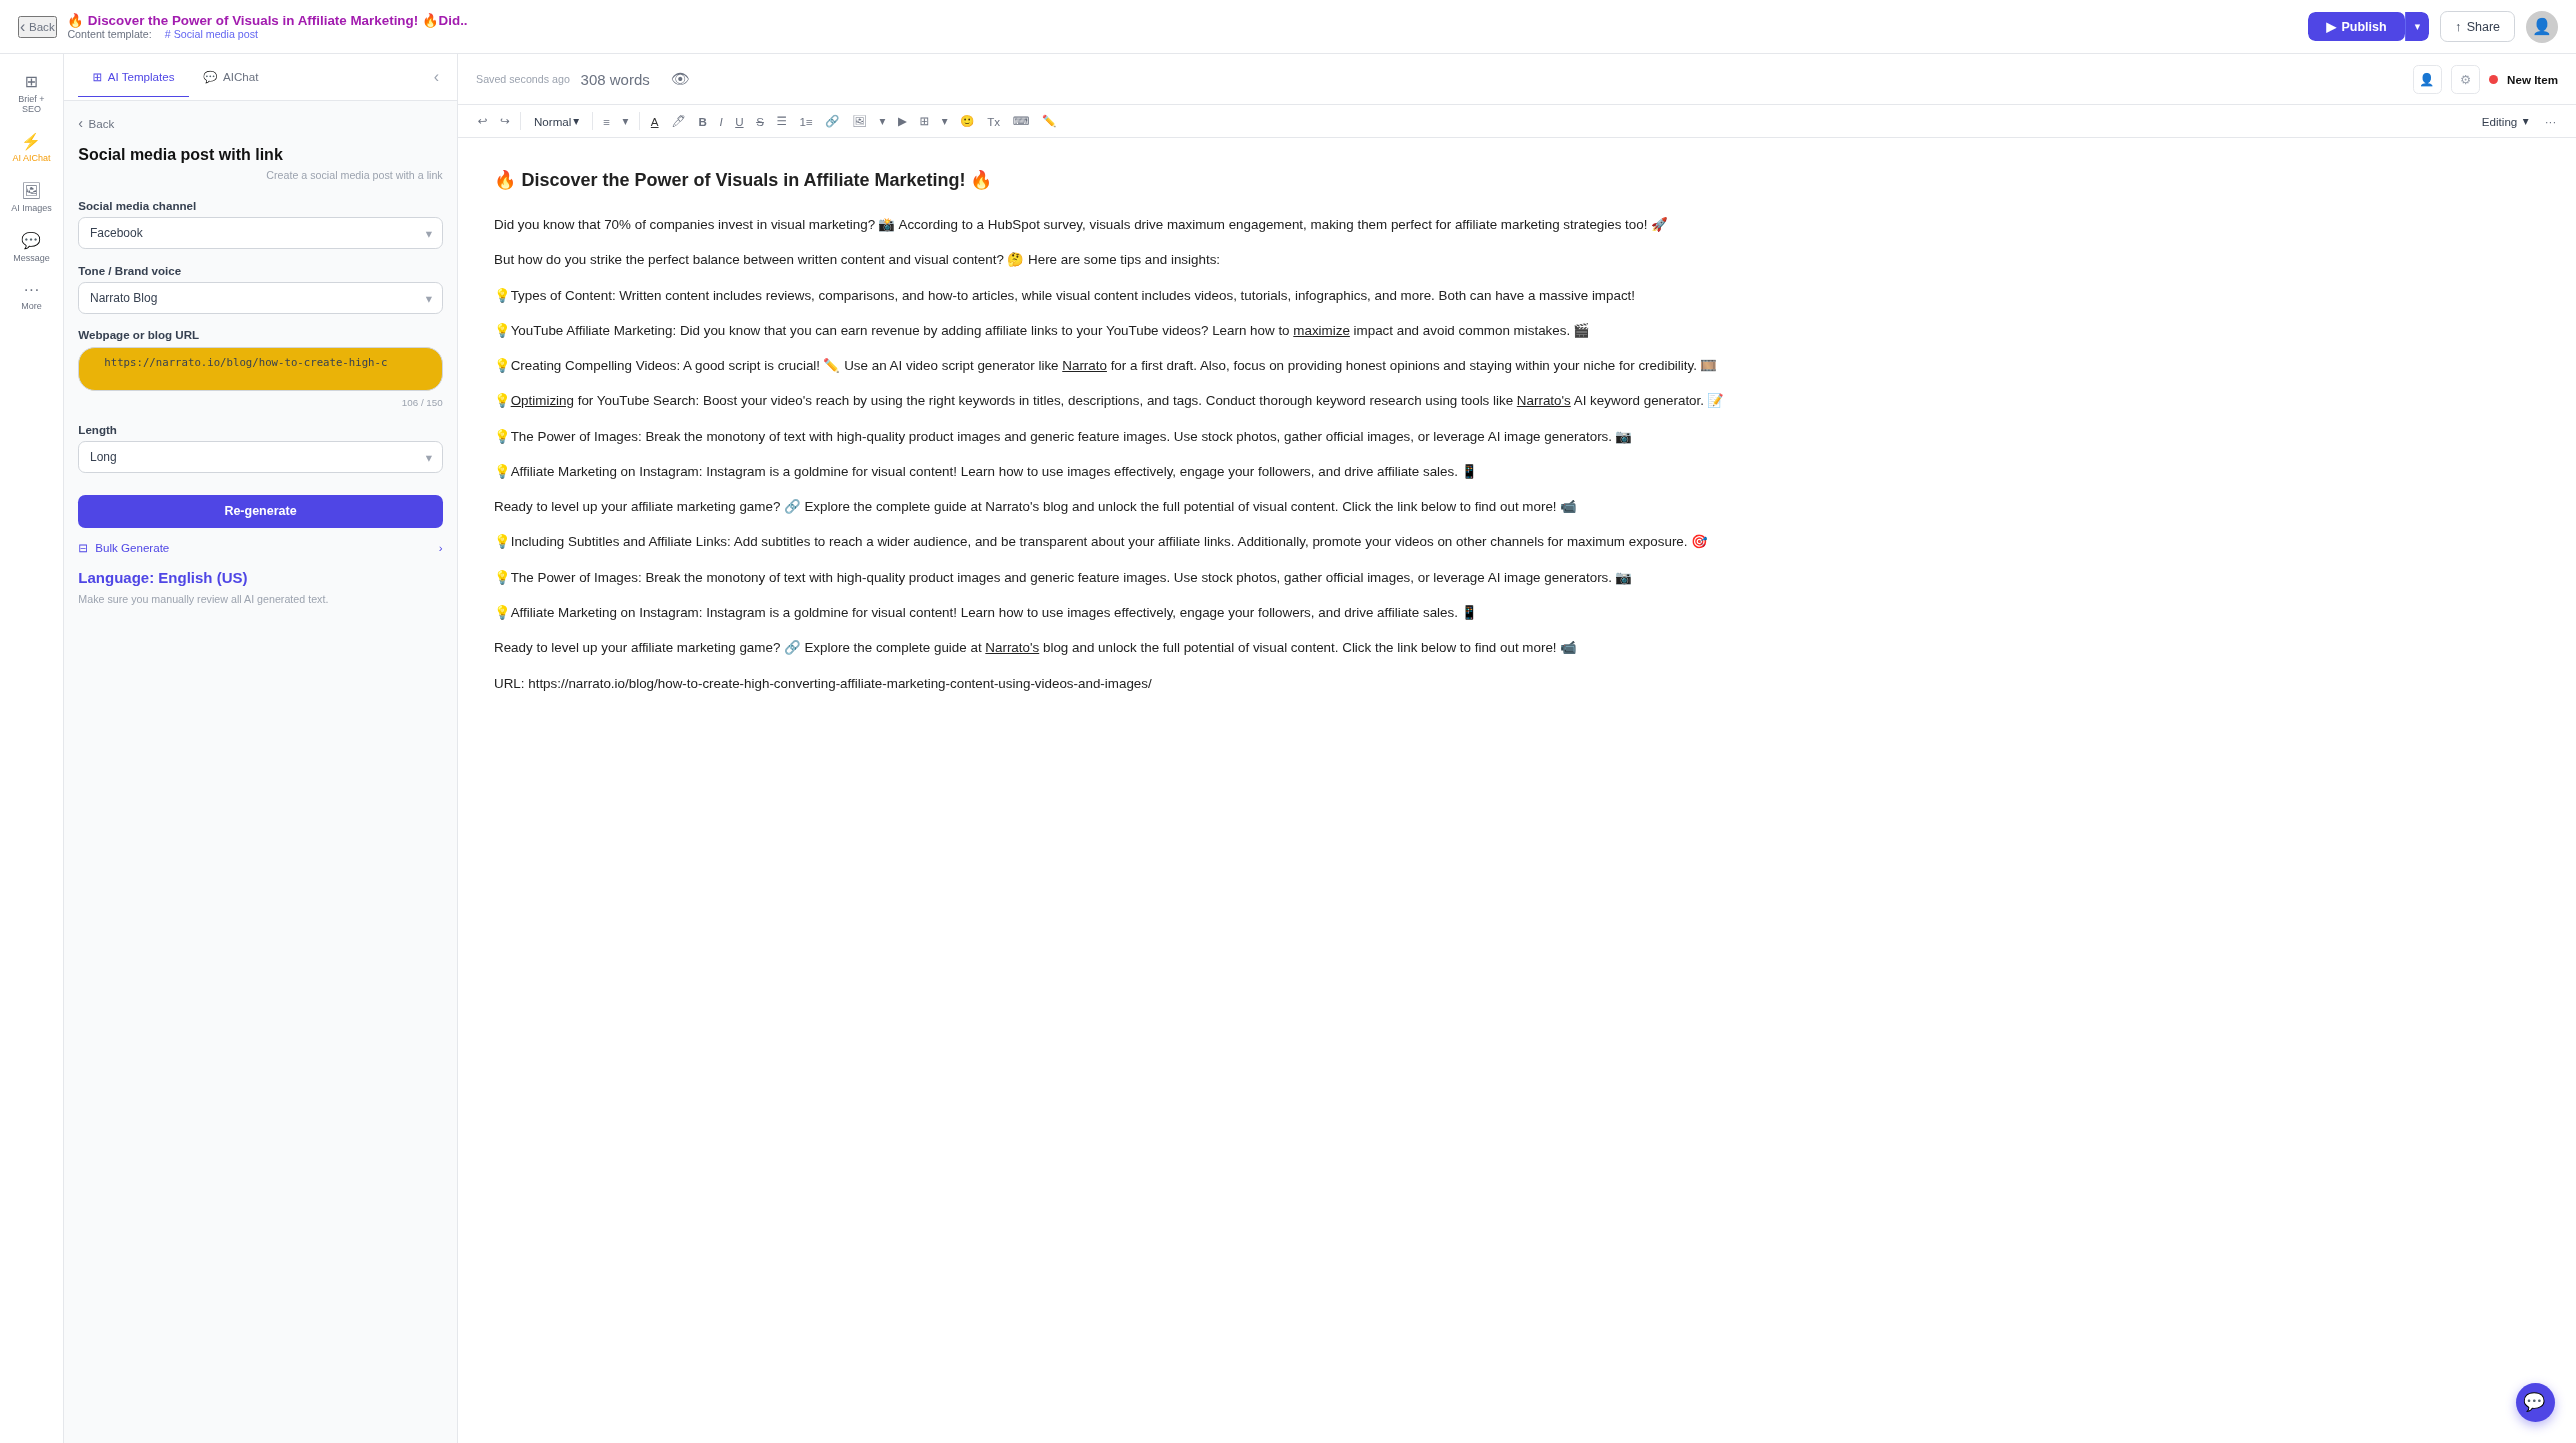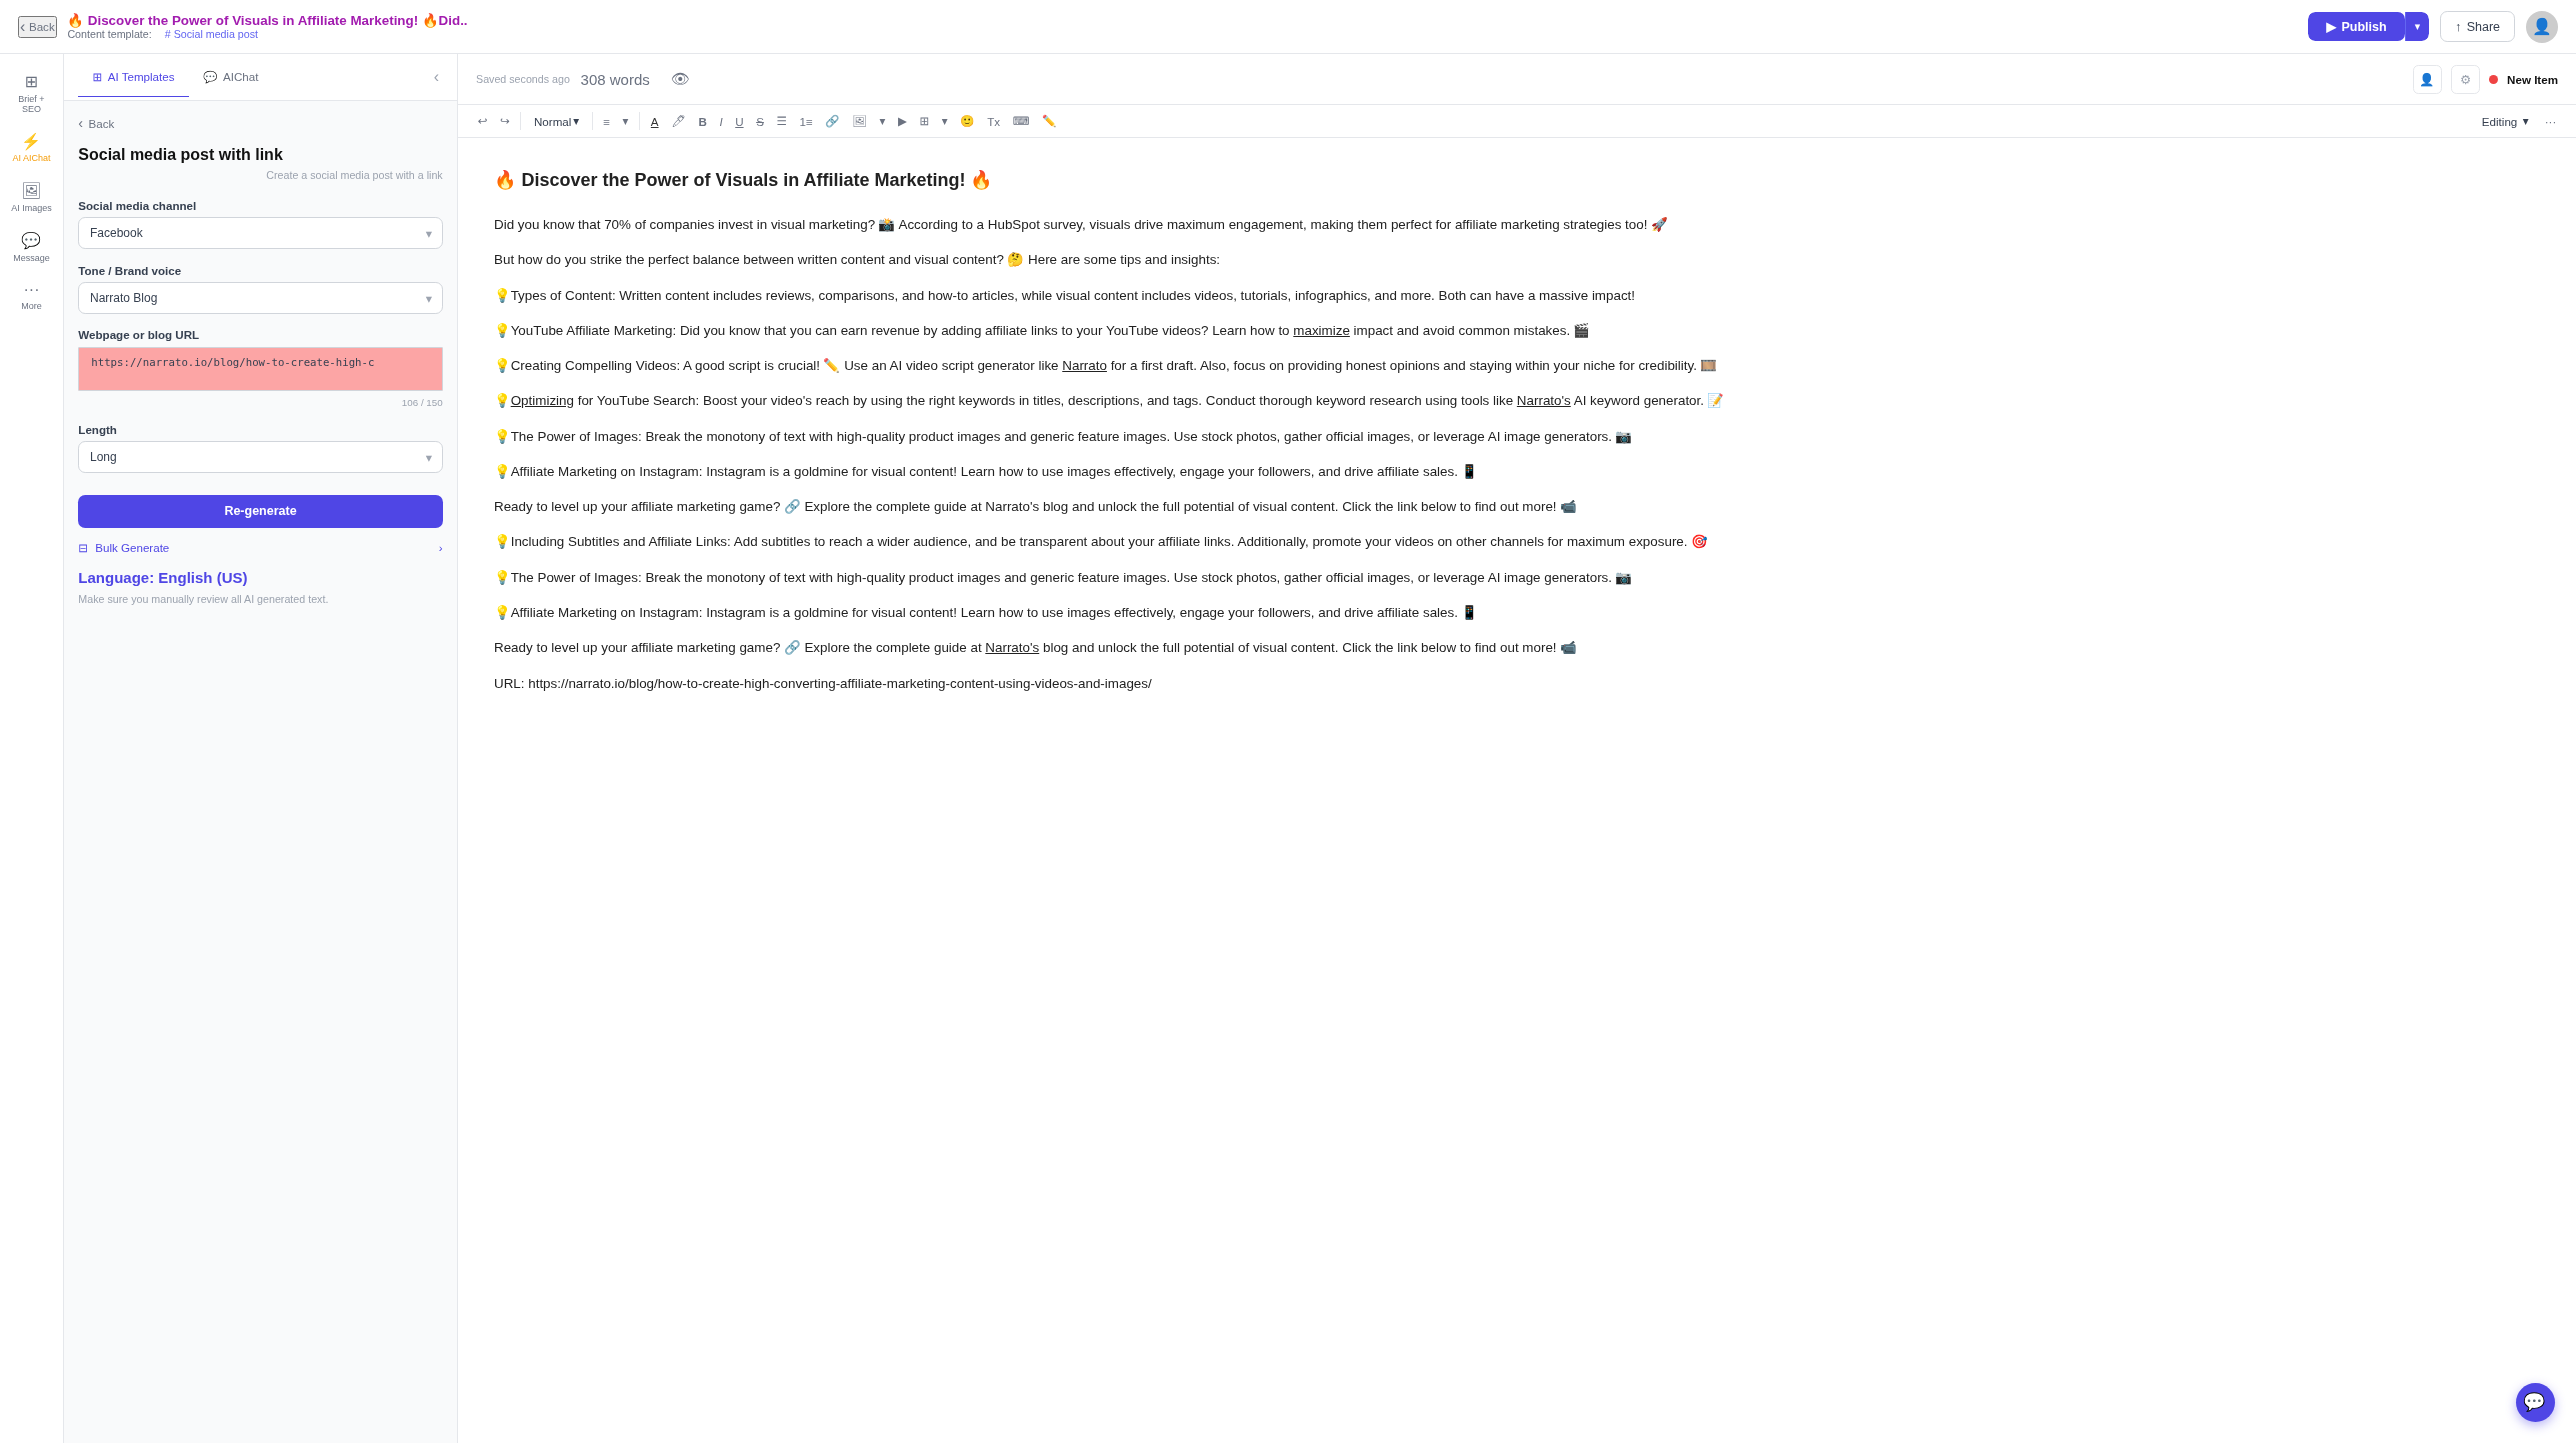"https://narrato.io/blog/how-to-create-hi" .input-field { background: #fca5a5 -> #eab308; border-radius: 1px -> 17px; padding: 8px 12px -> 8px 25px }
